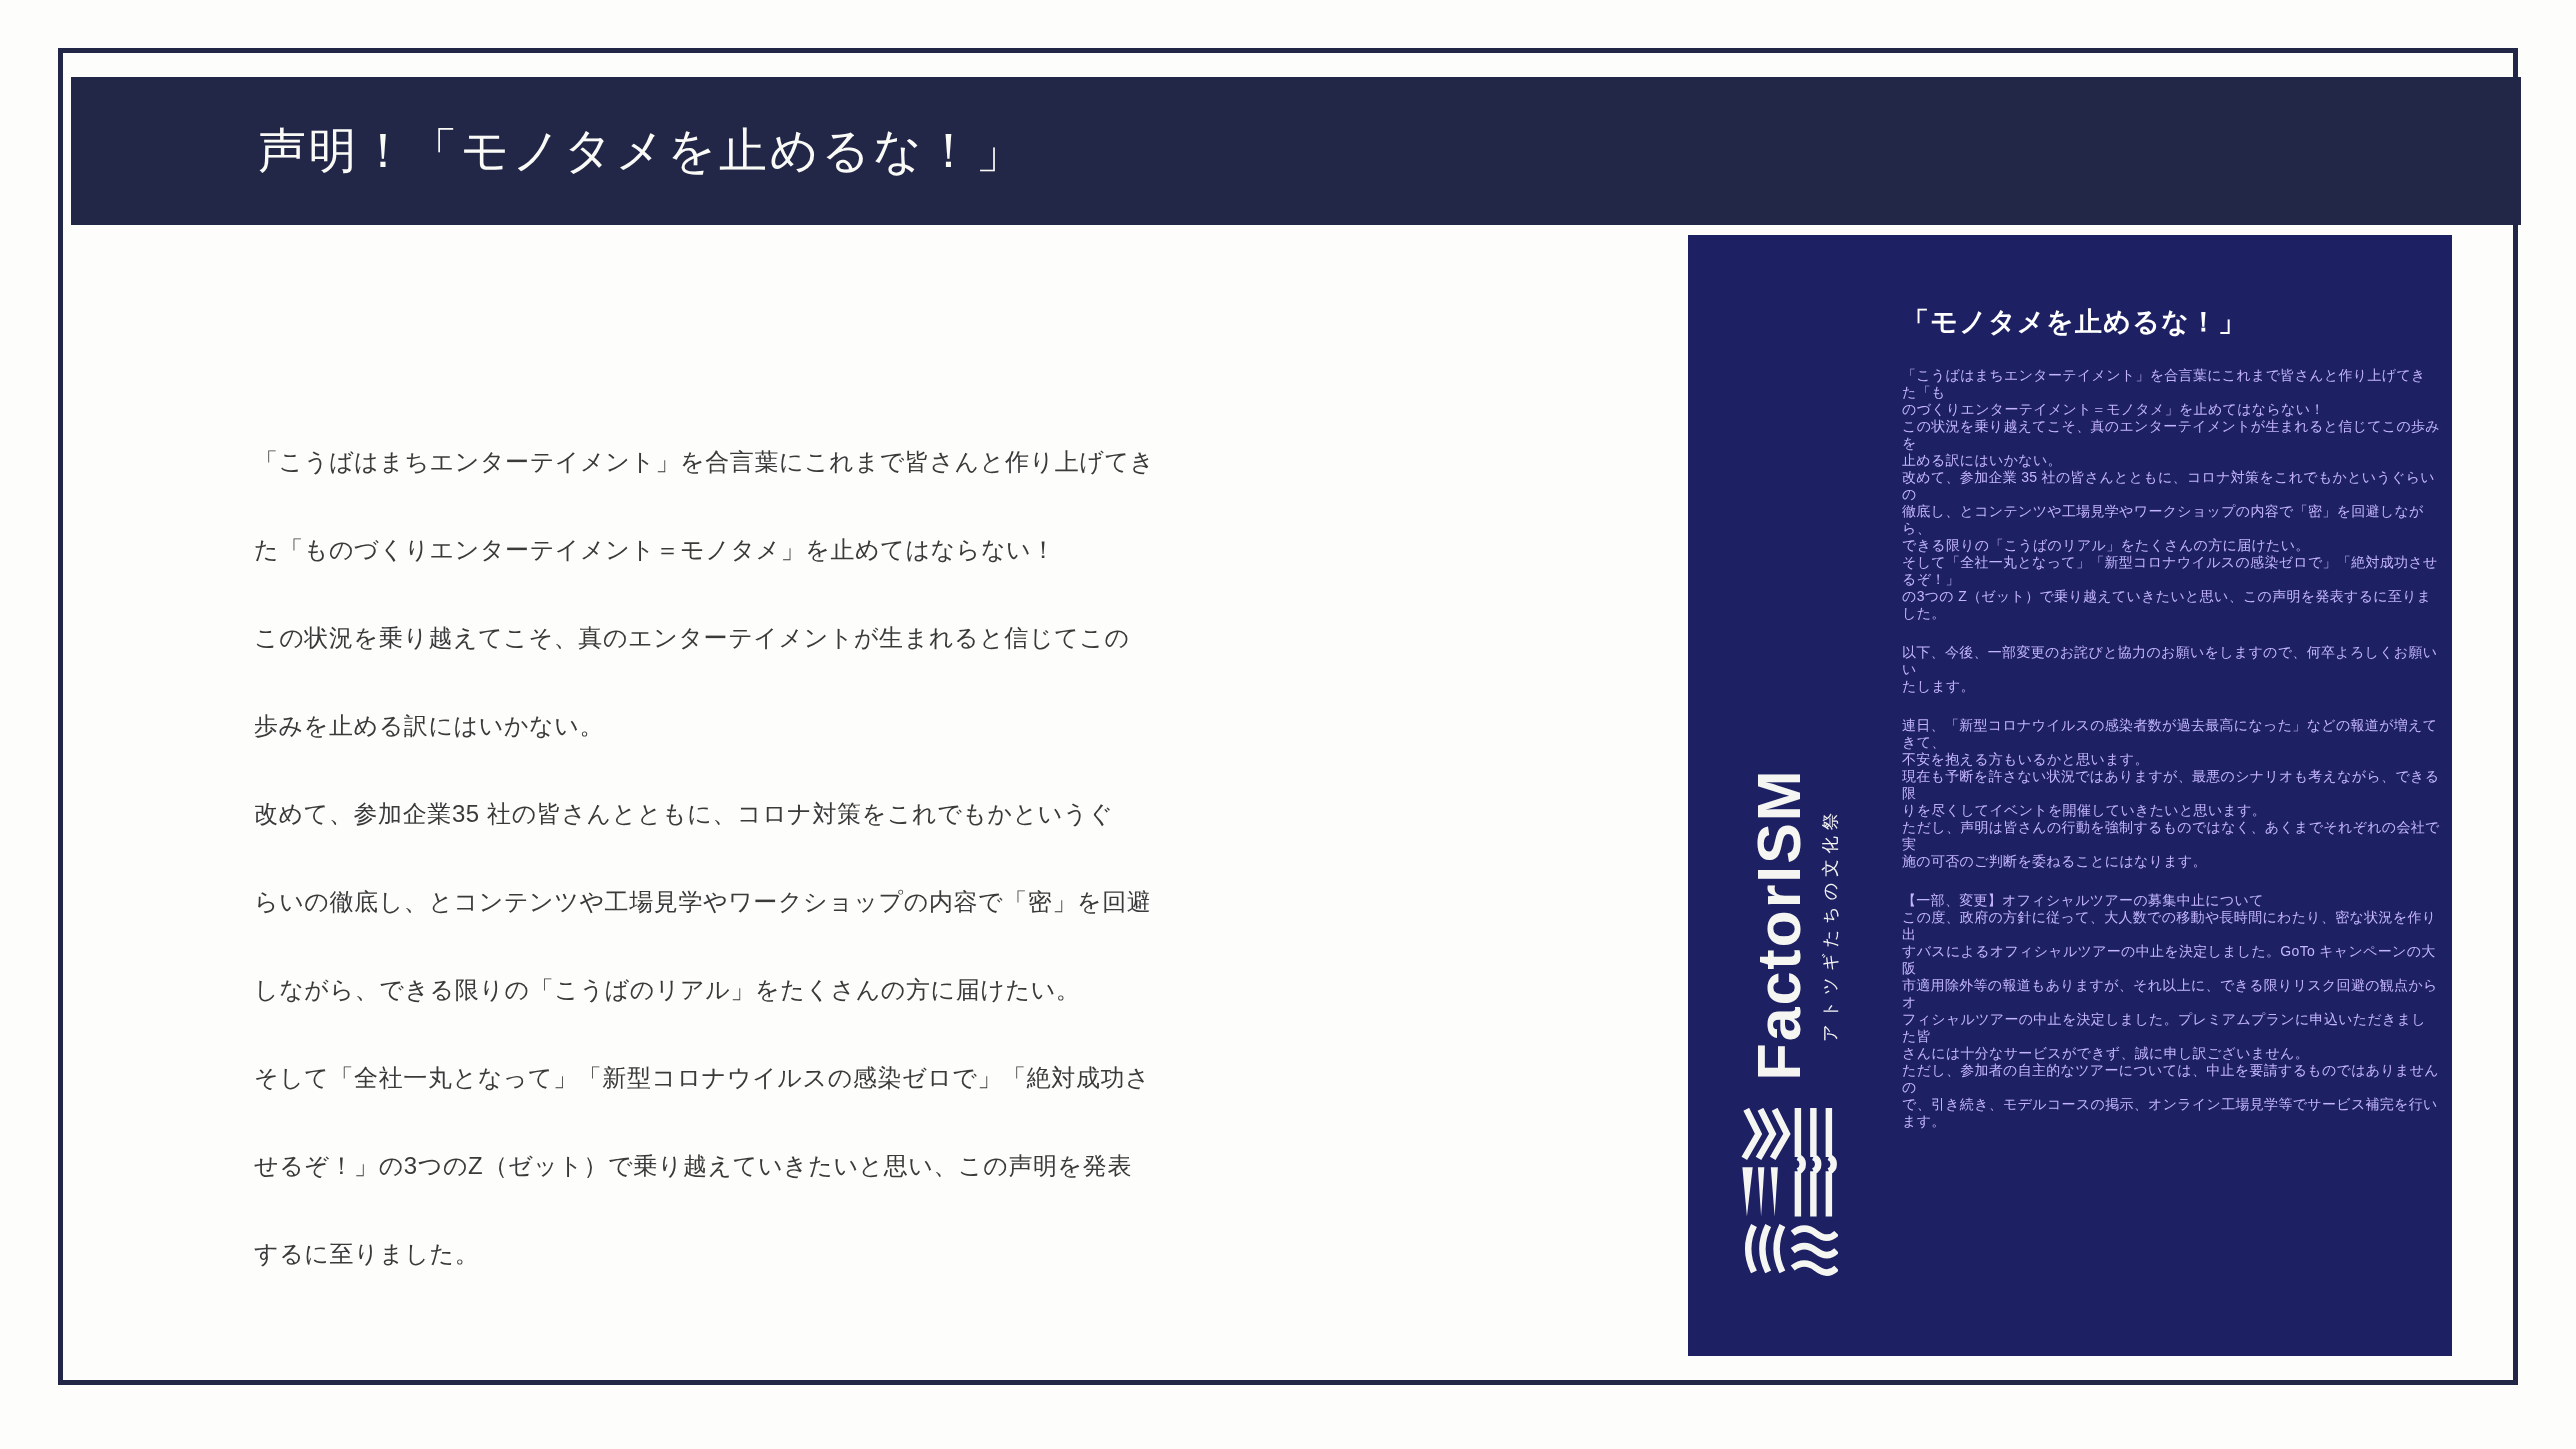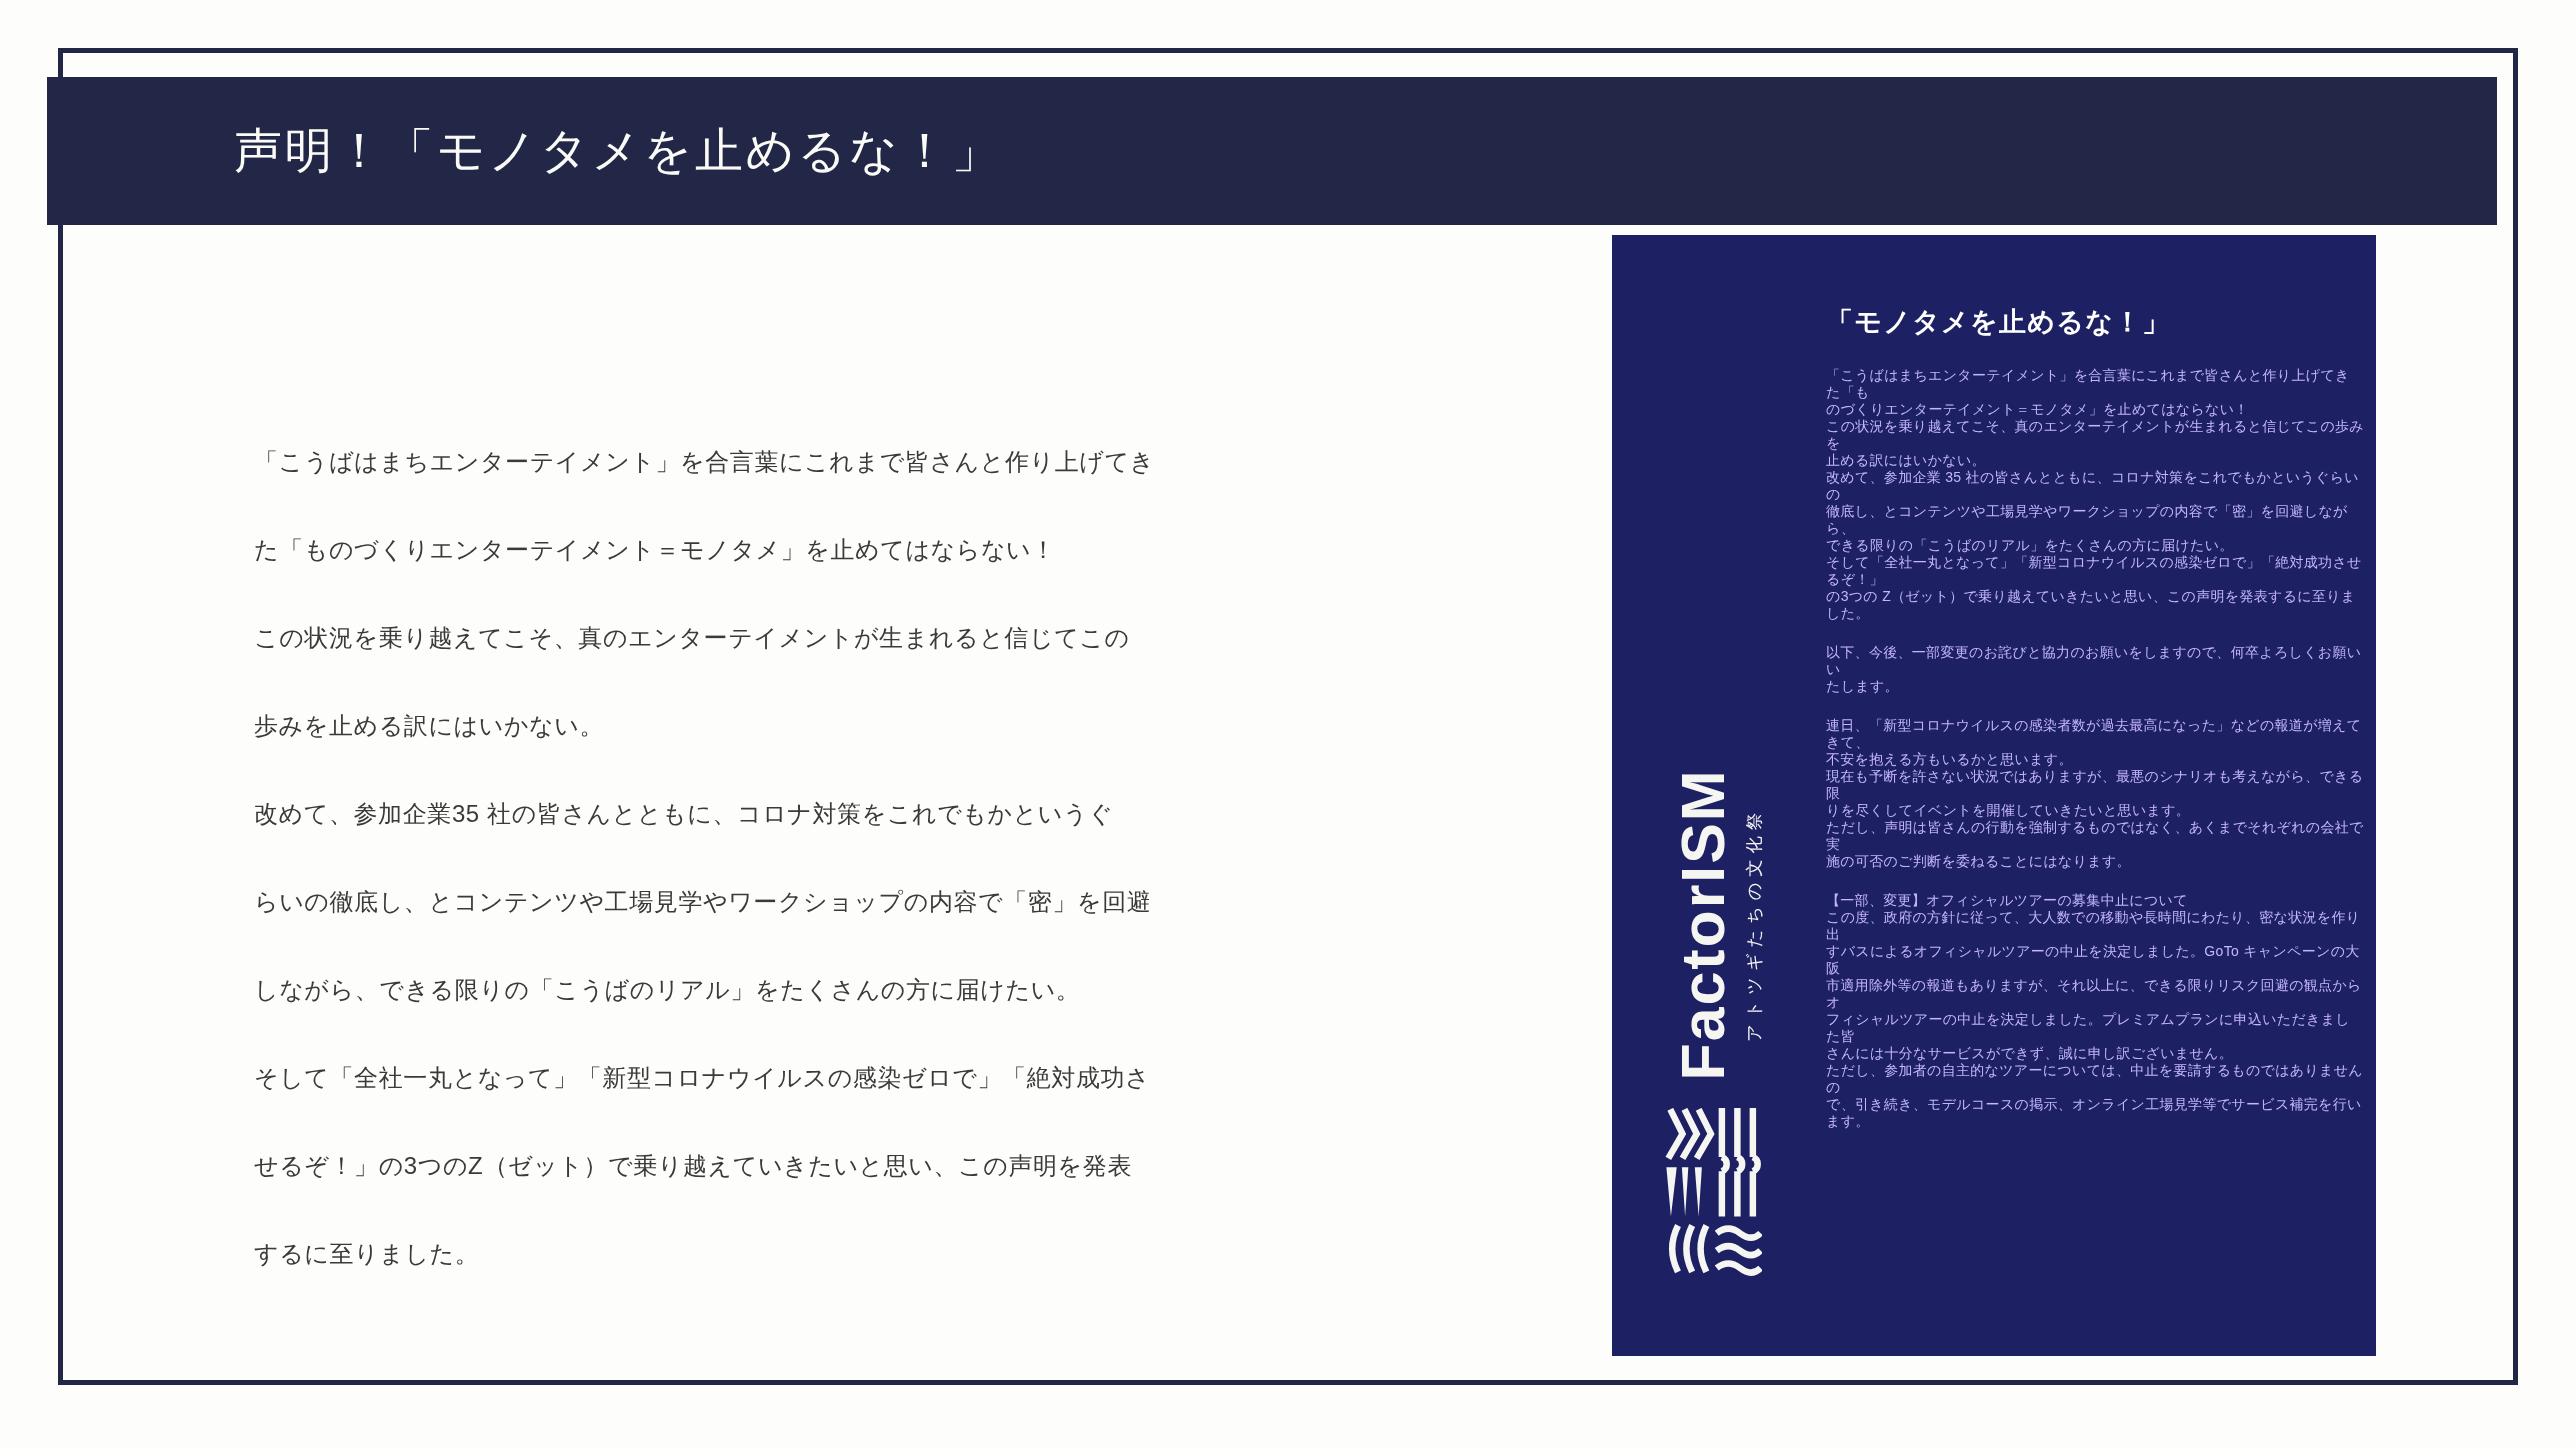"声明！「モノタメを止めるな！」" .header-bar { left: 47px -> 71px }
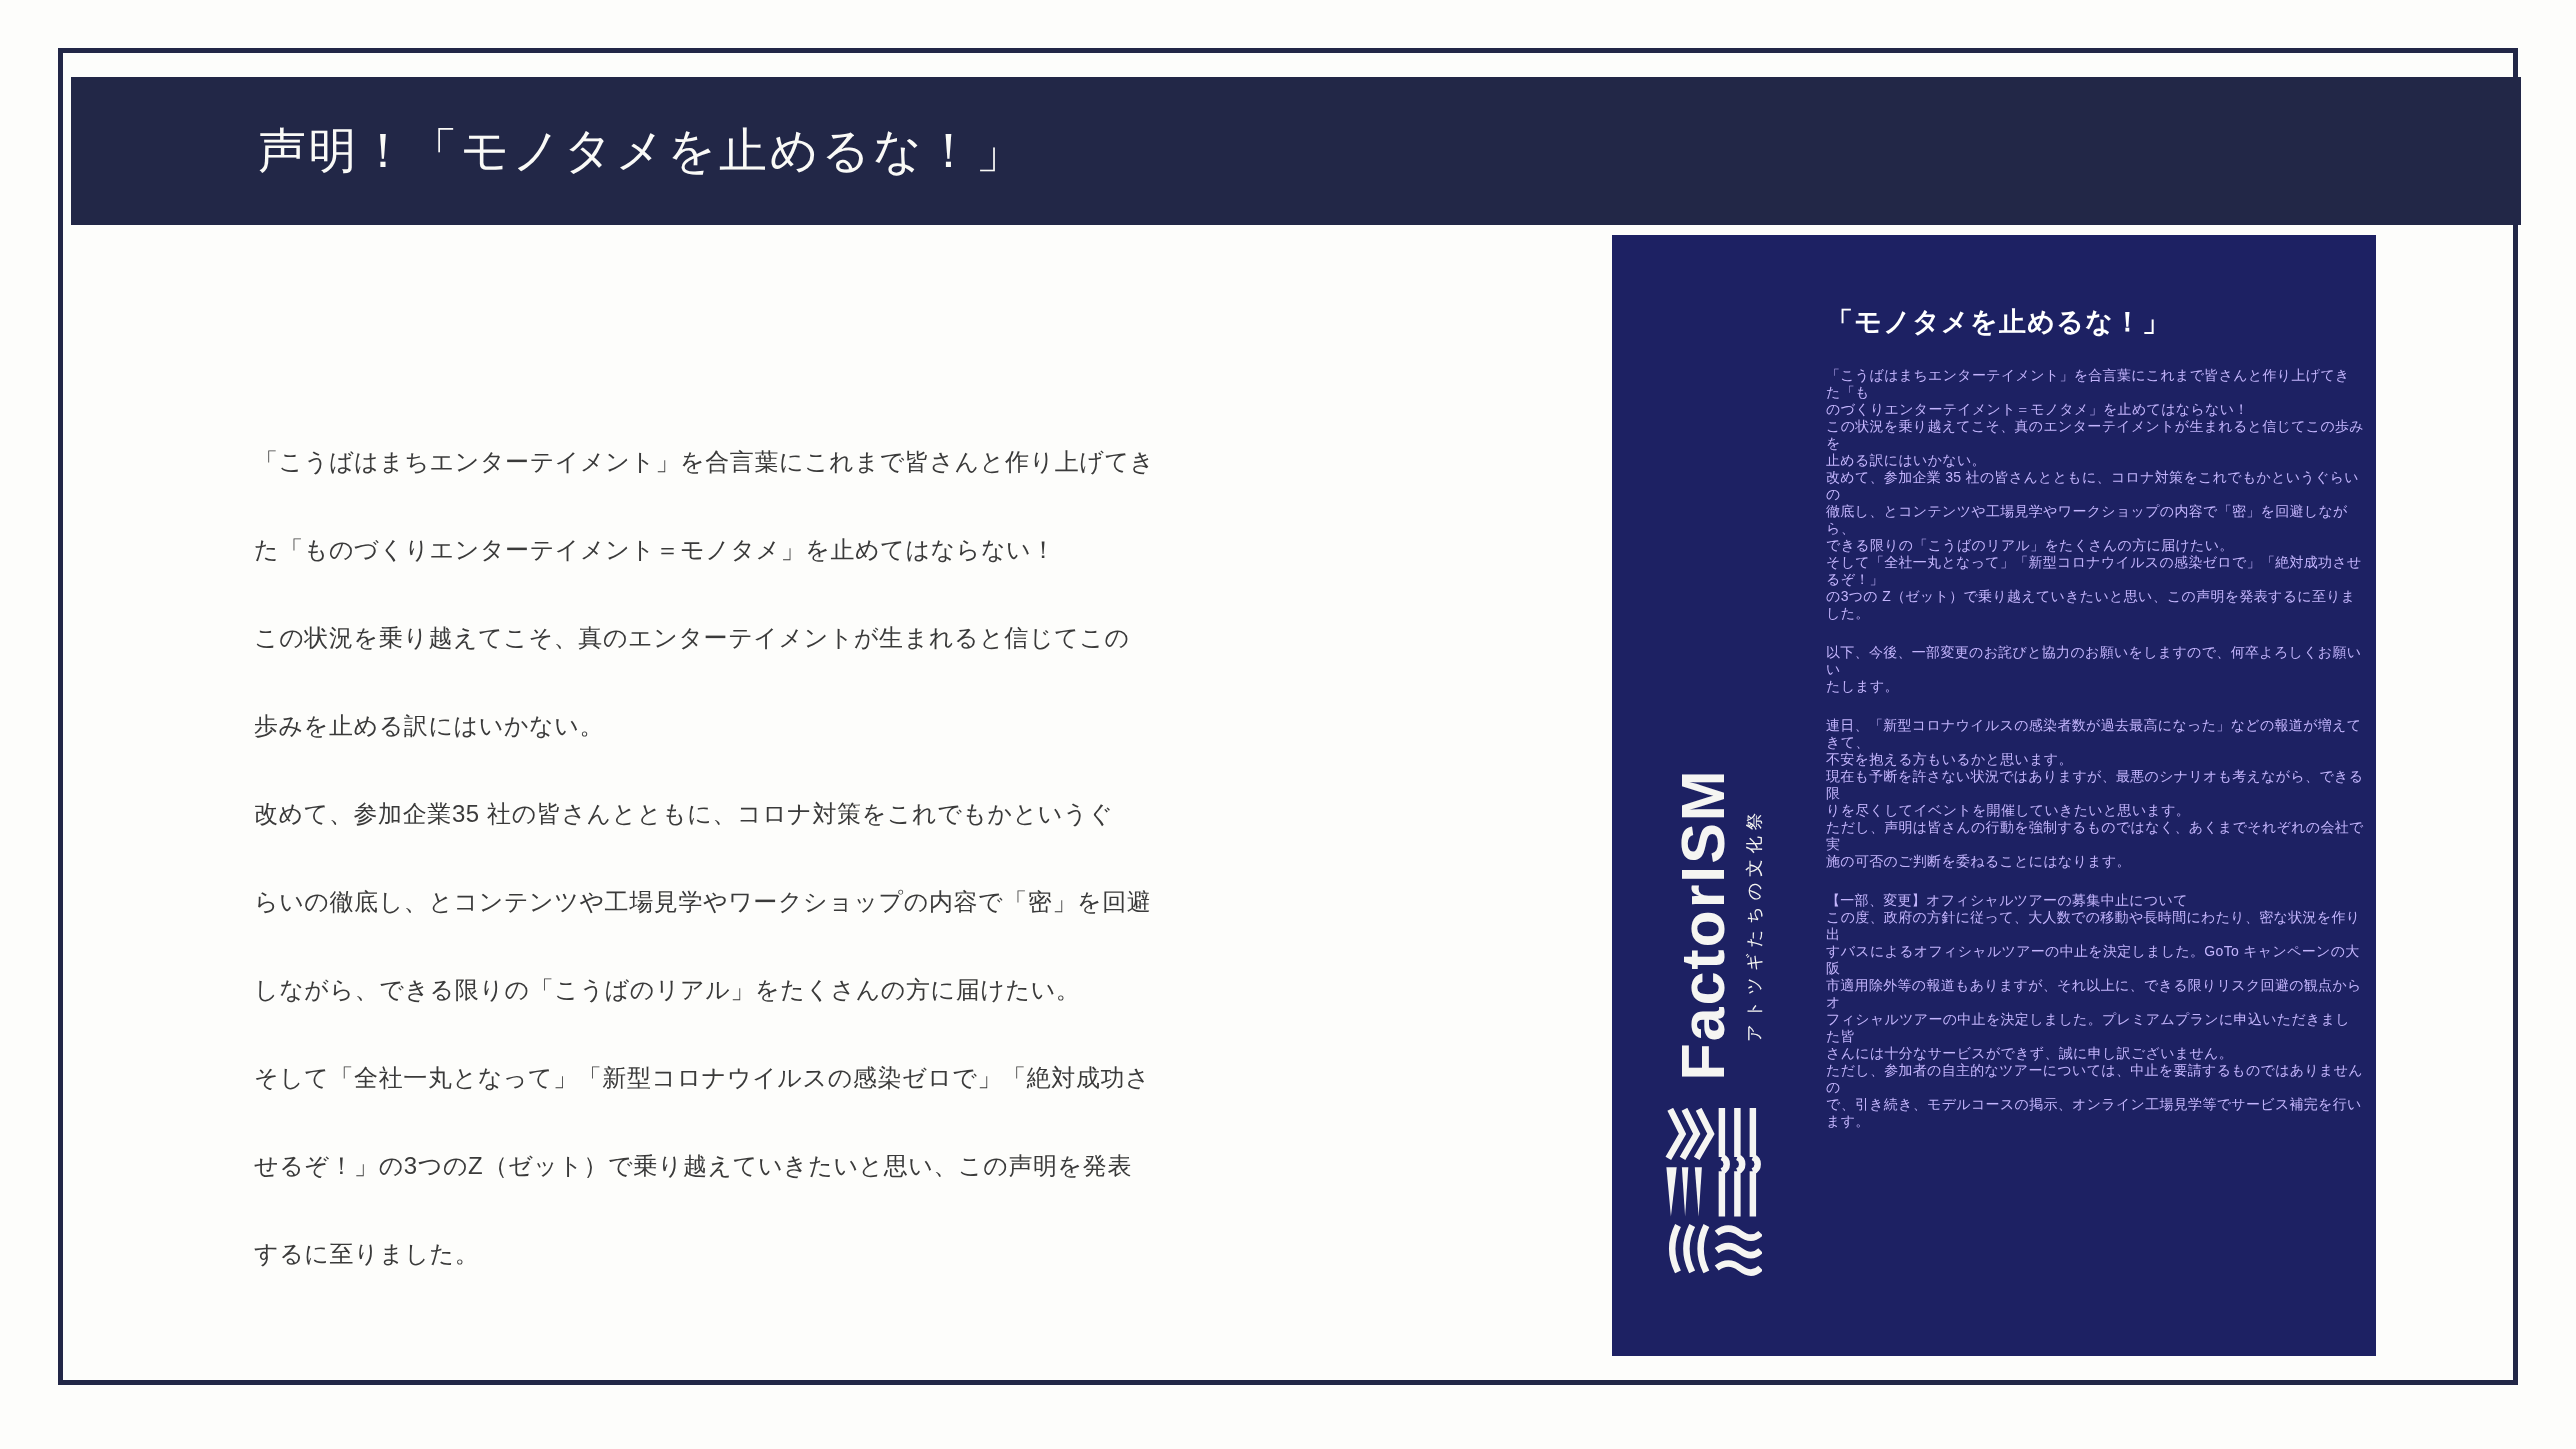"「モノタメを止めるな！」" .panel { left: 1612px -> 1688px }
